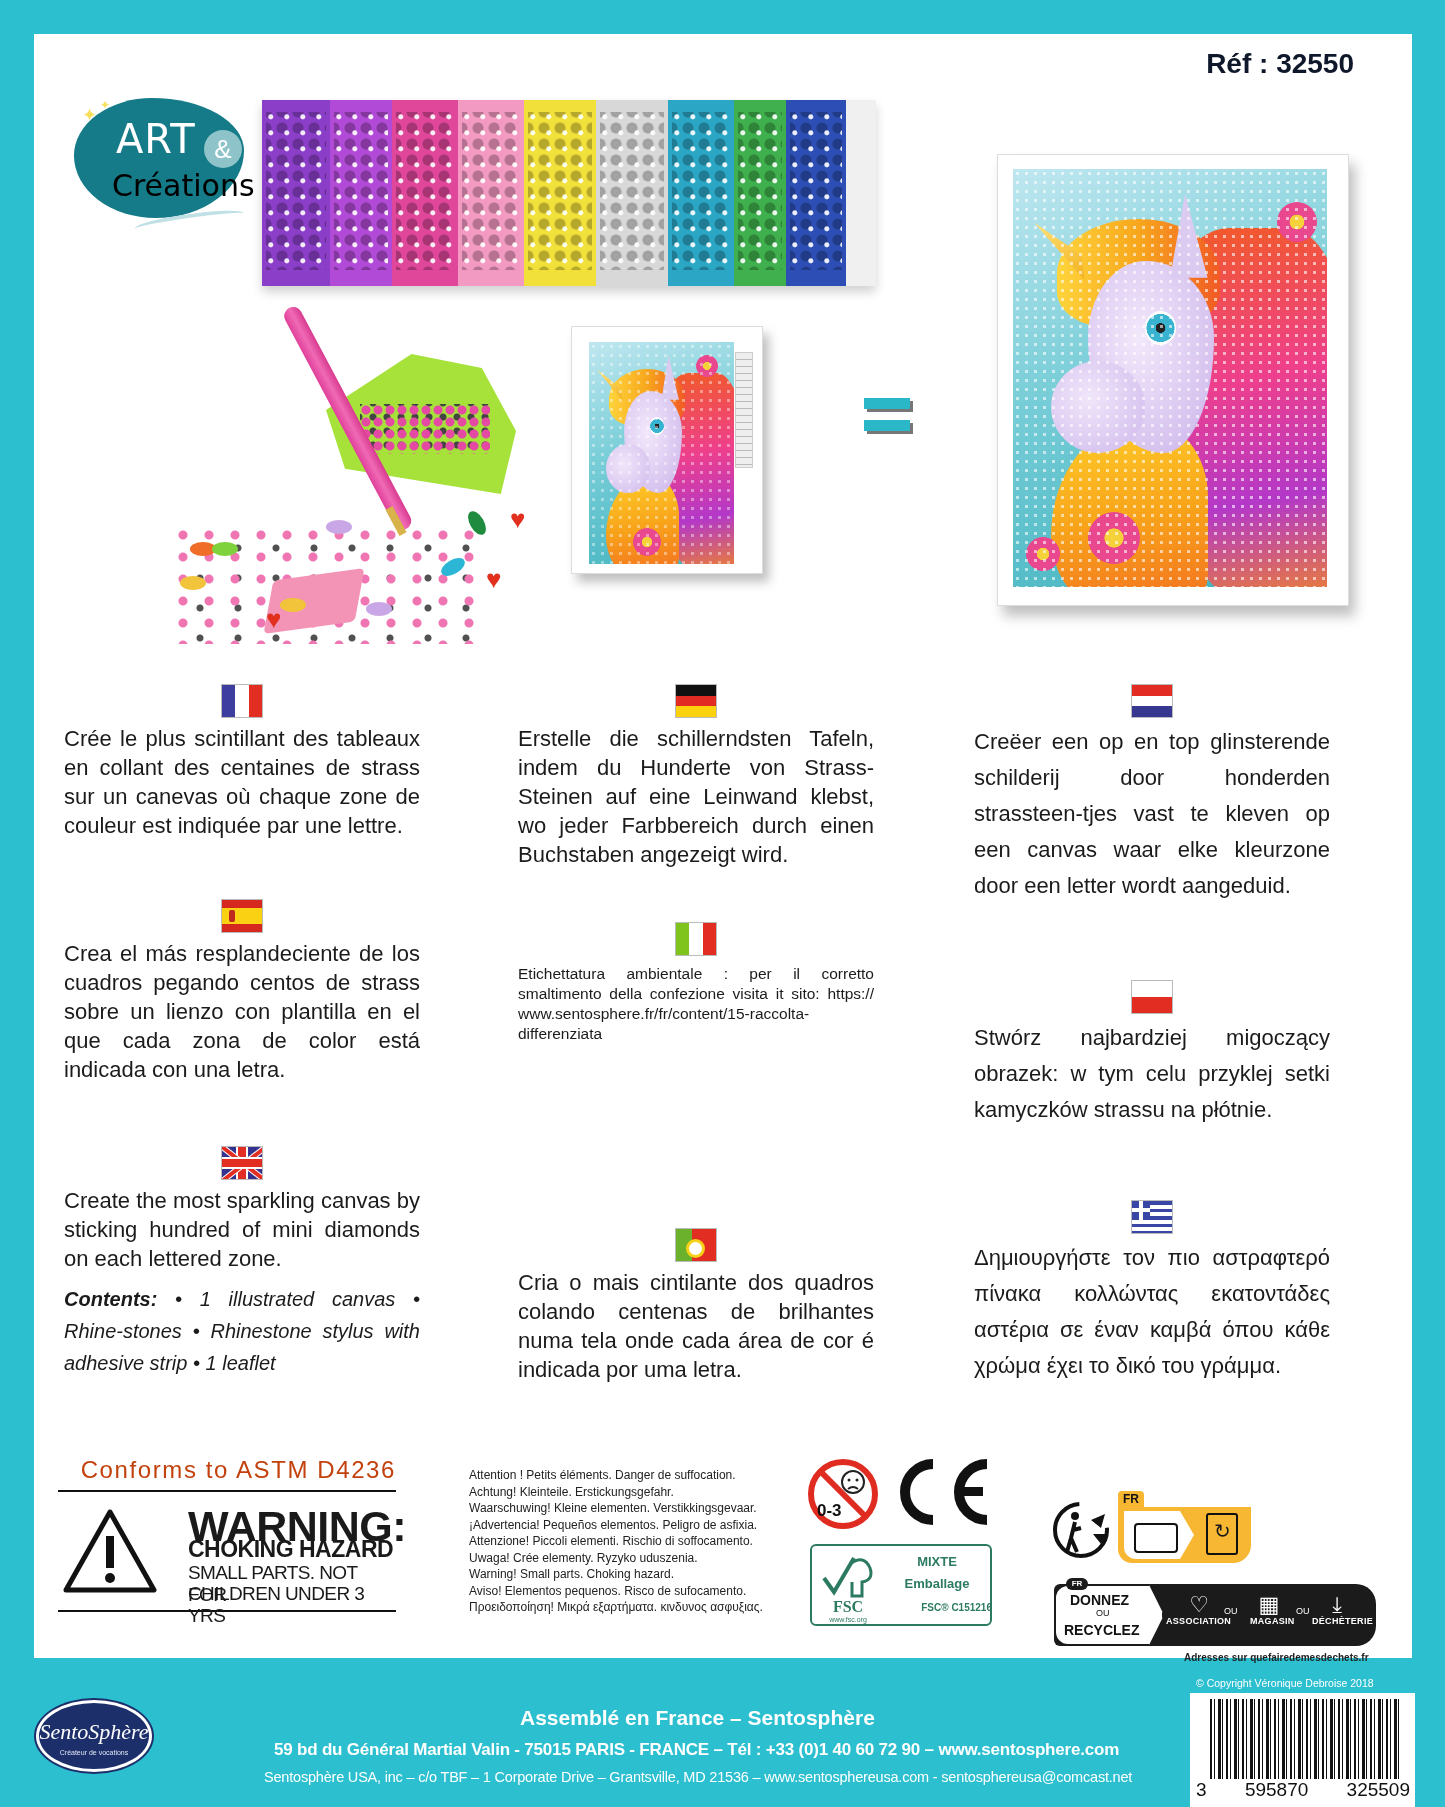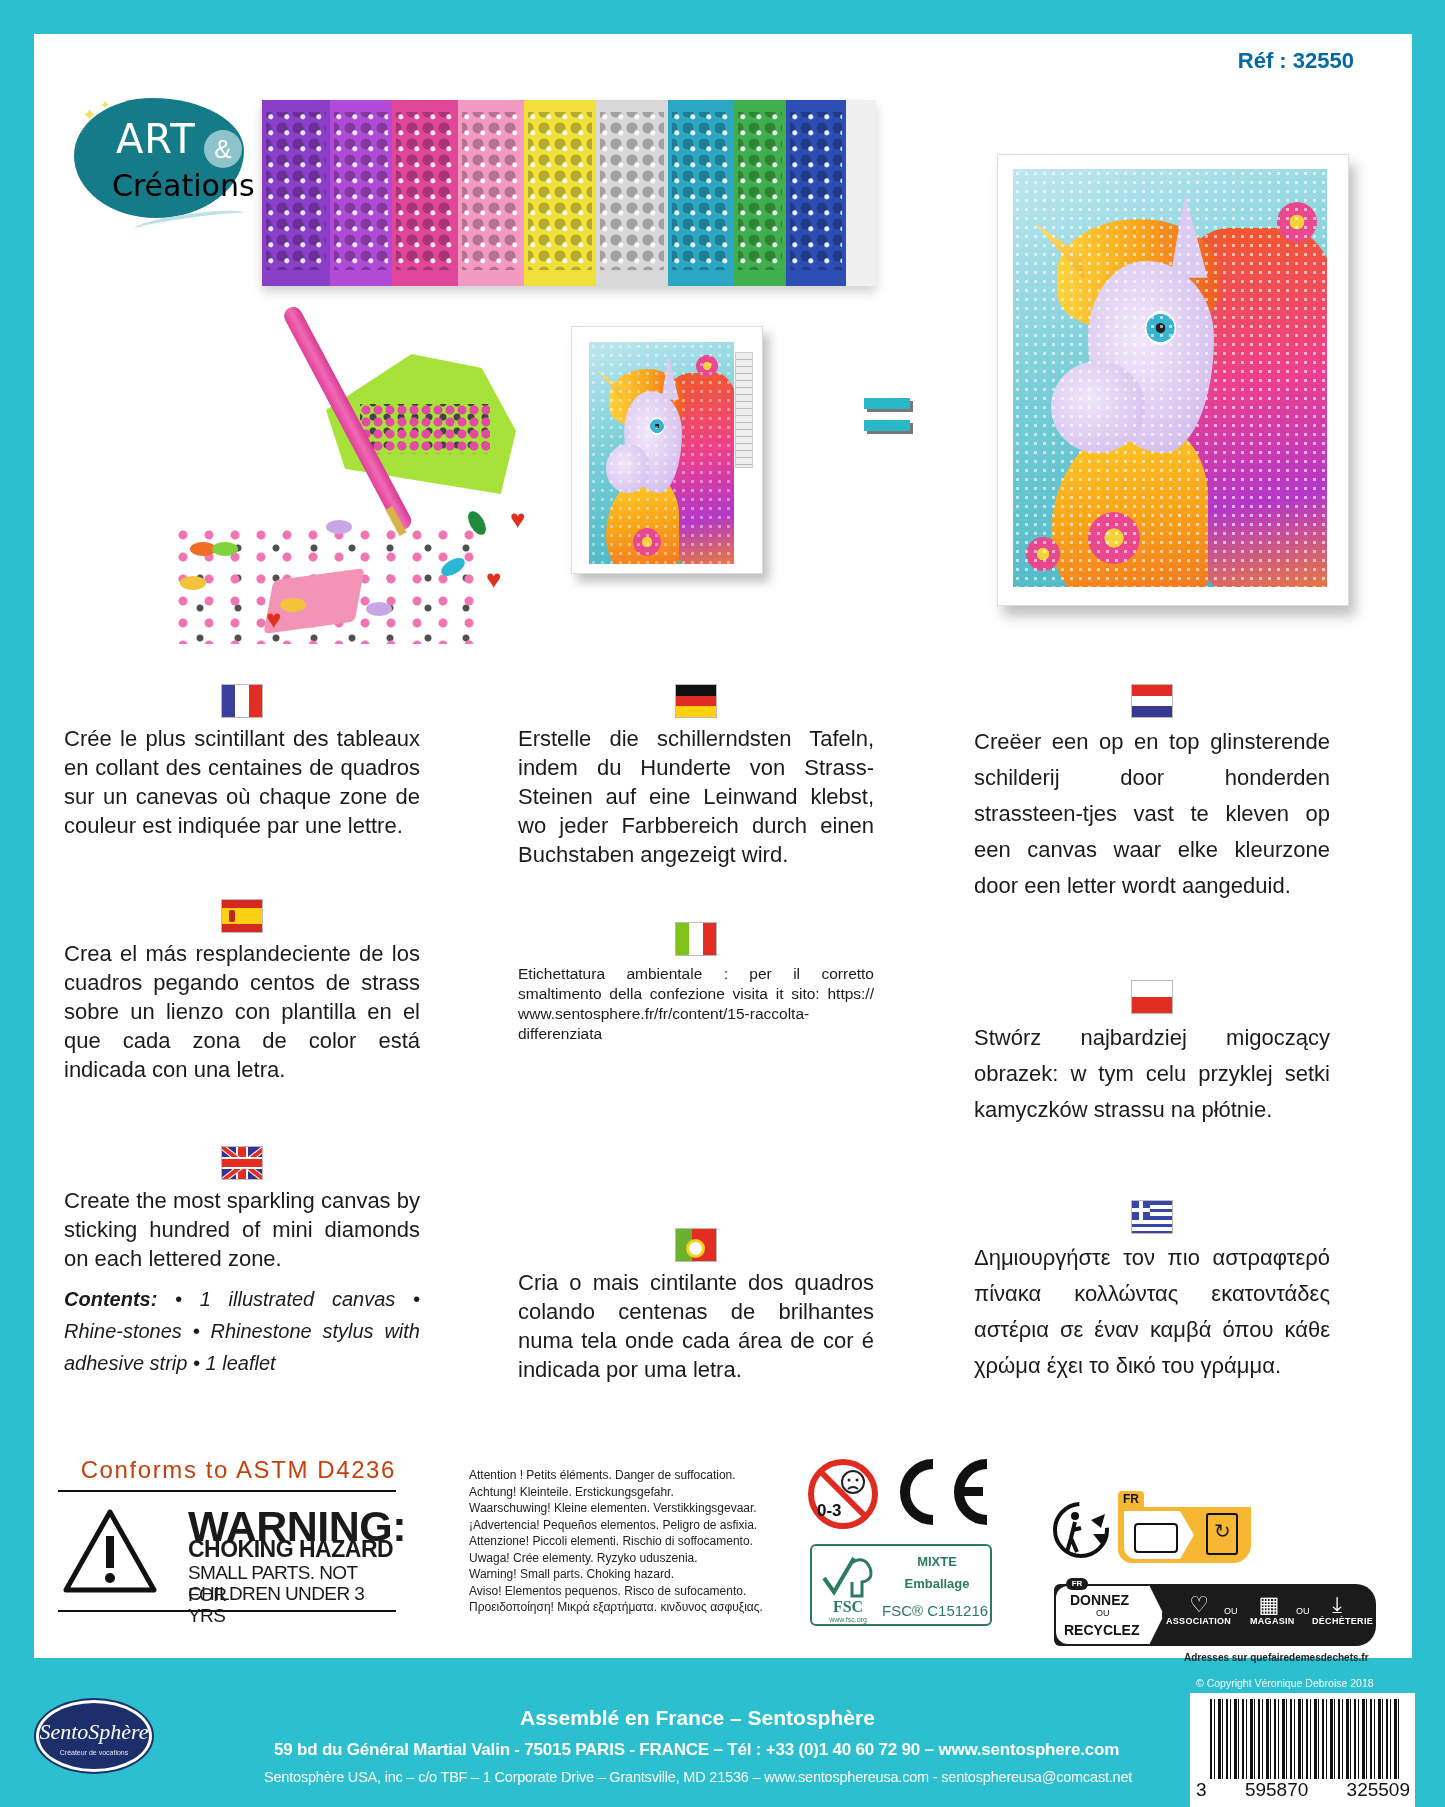"Réf : 32550" .ref { color: #0369a1 -> #0f172a; font-size: 22px -> 28px }
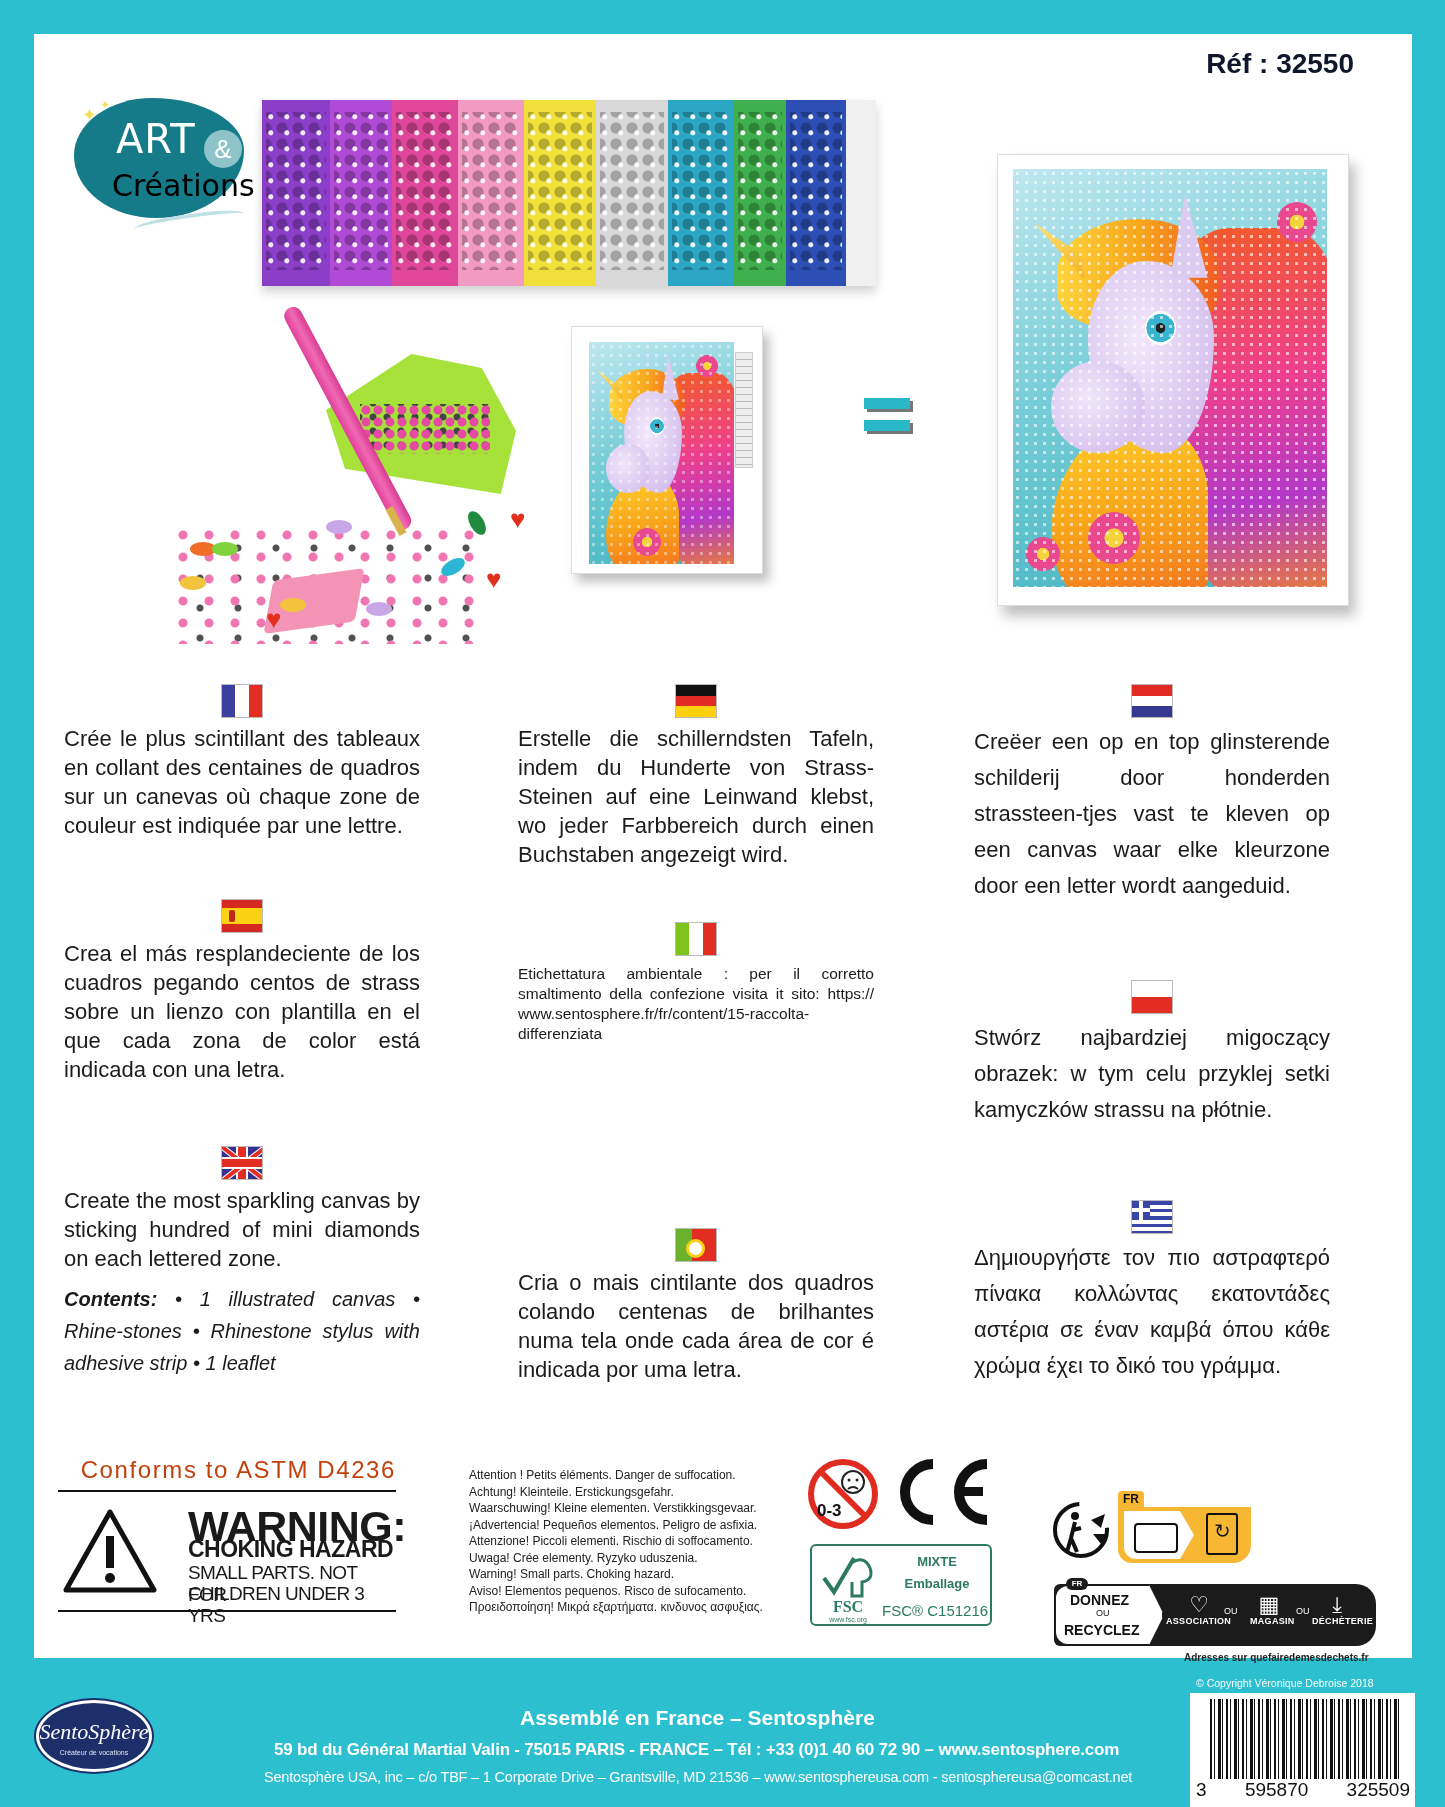"Crée le plus scintillant des" p { text: quadros -> strass }
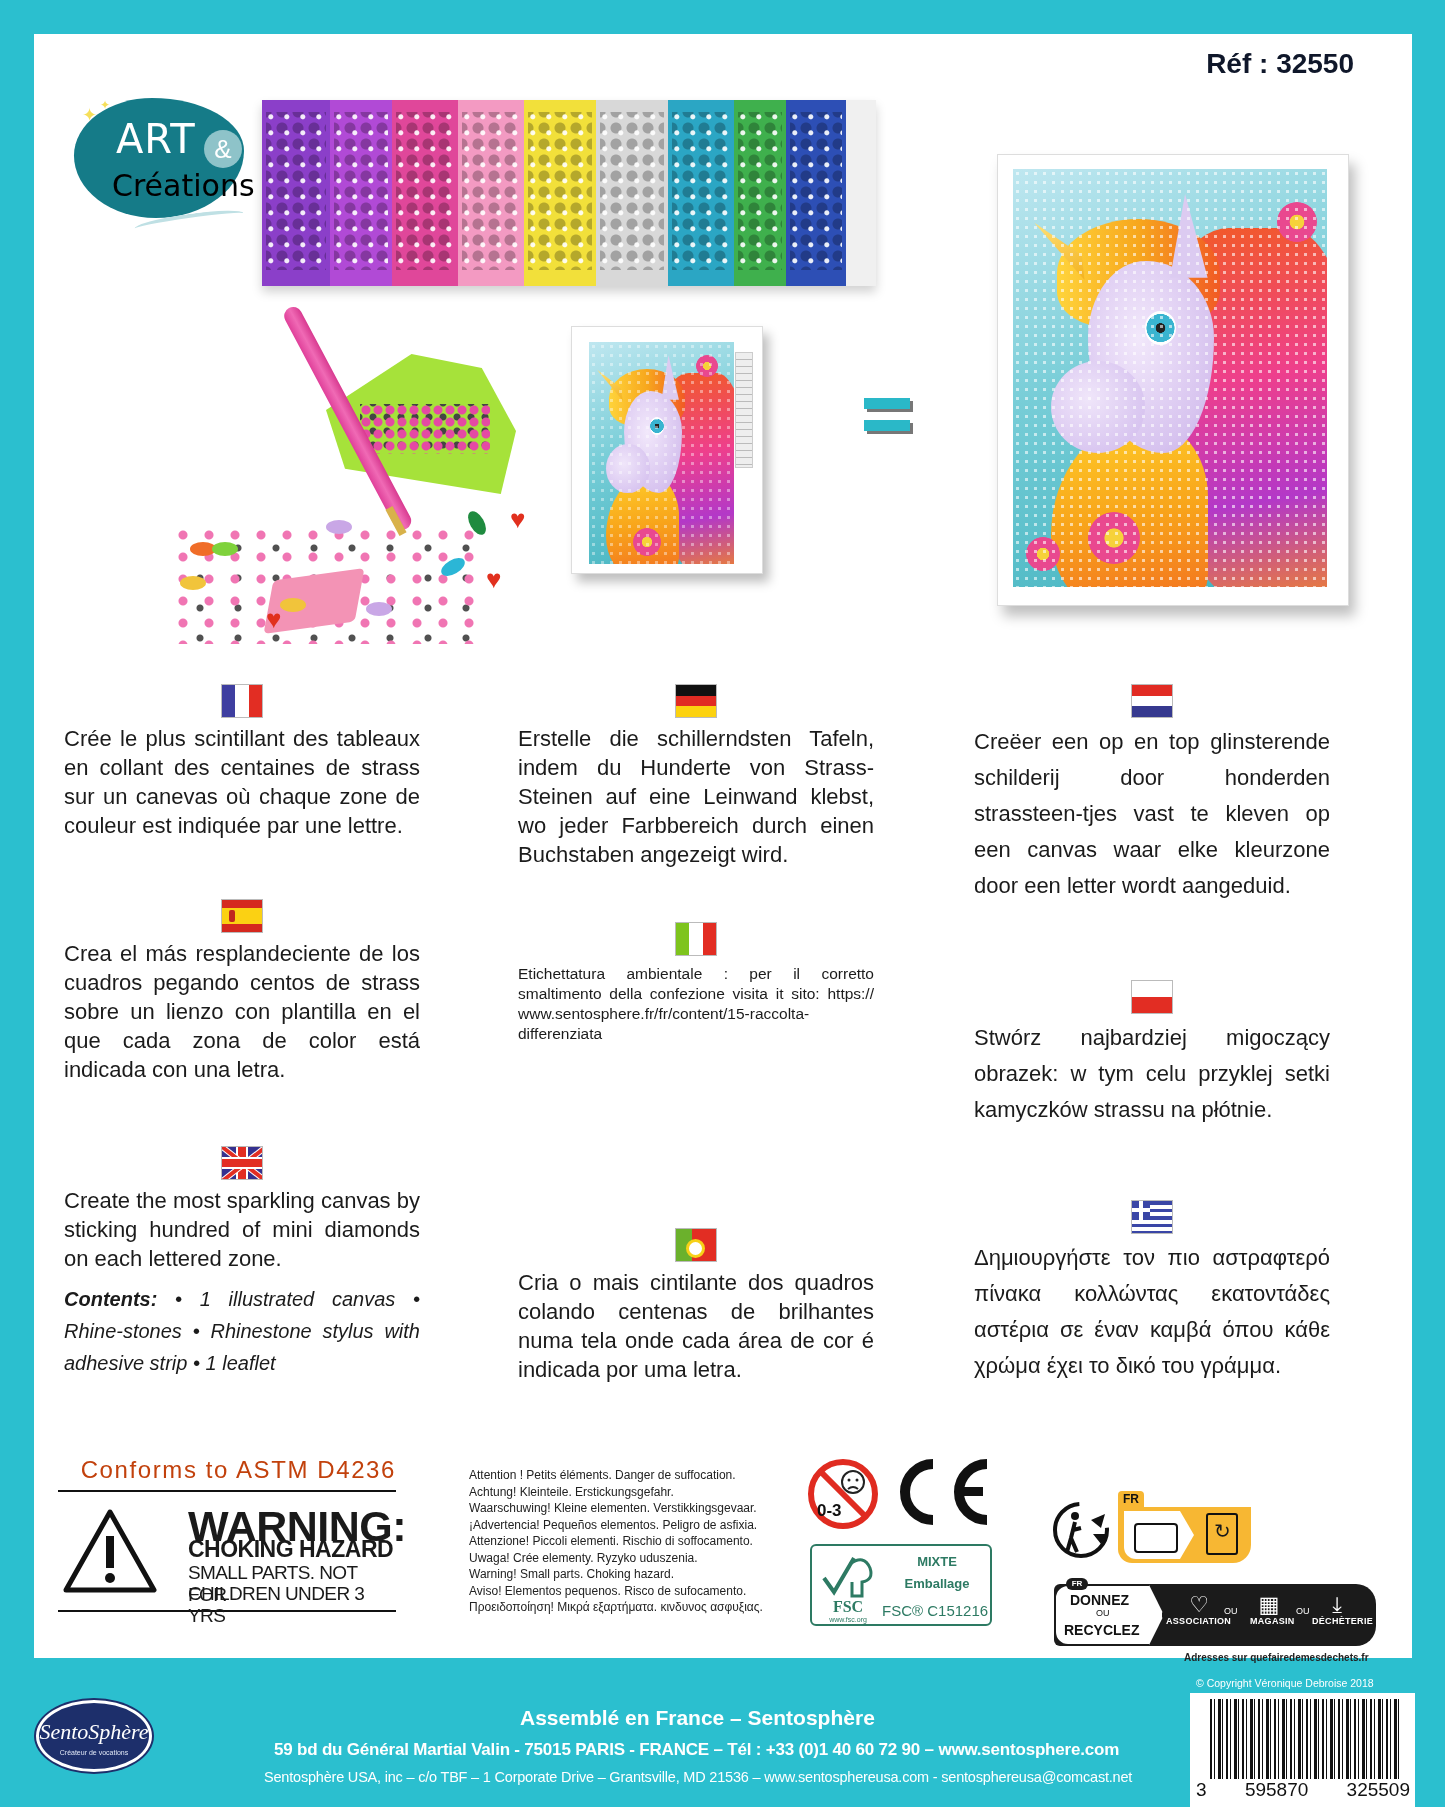"FSC® C151216" .fsc .code { font-size: 15px -> 10px; font-weight: normal -> bold; text-align: left -> right }
